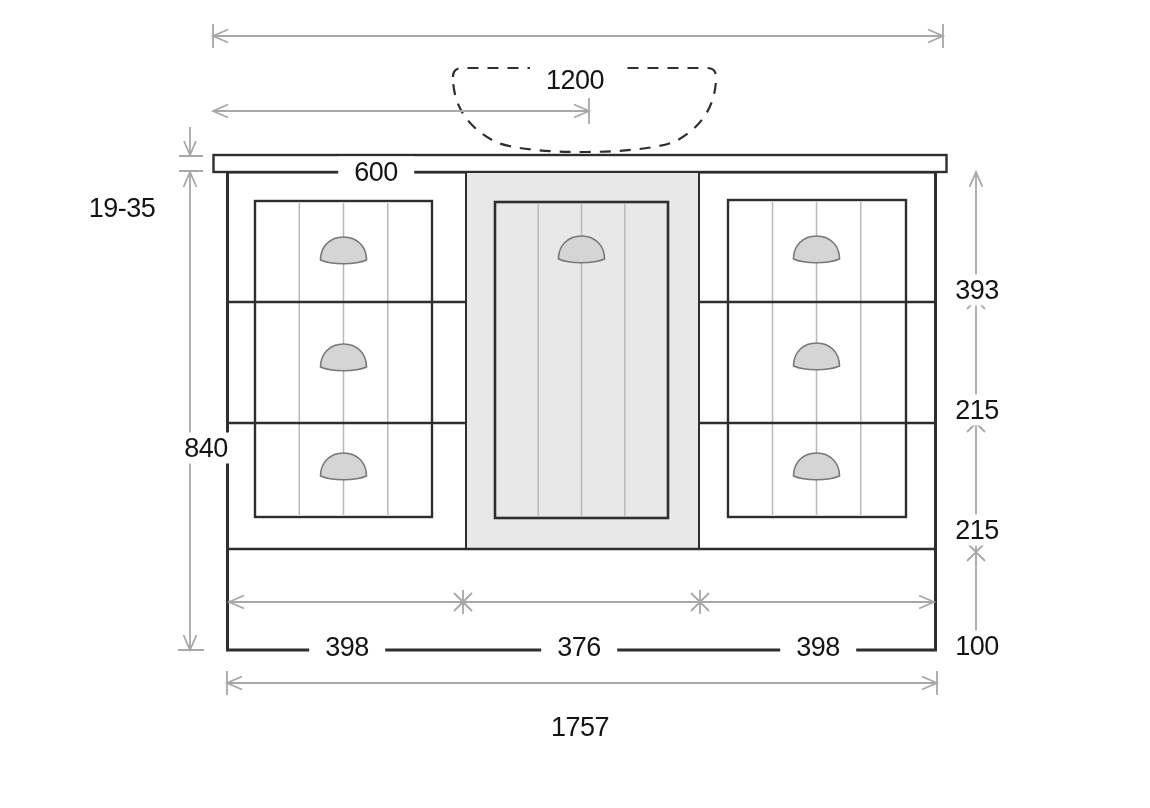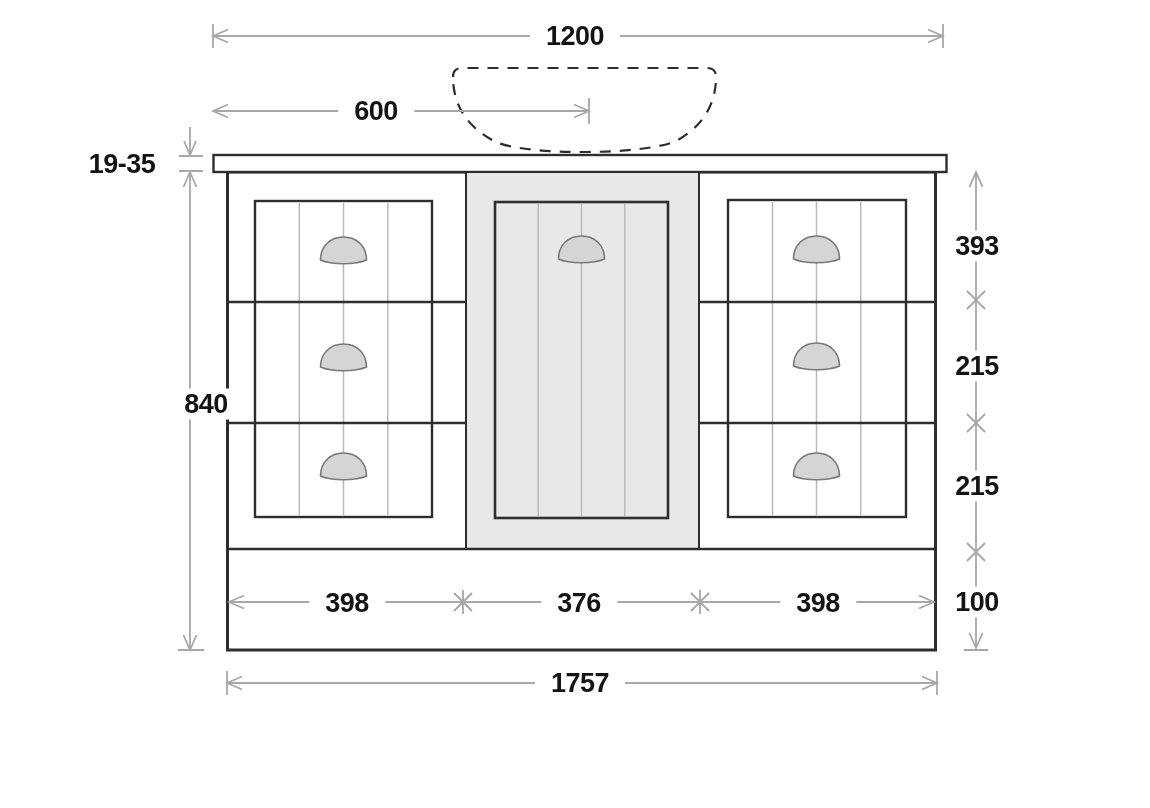"1200" .dim-label { font-weight: bold -> normal; margin-top: none -> 44px }
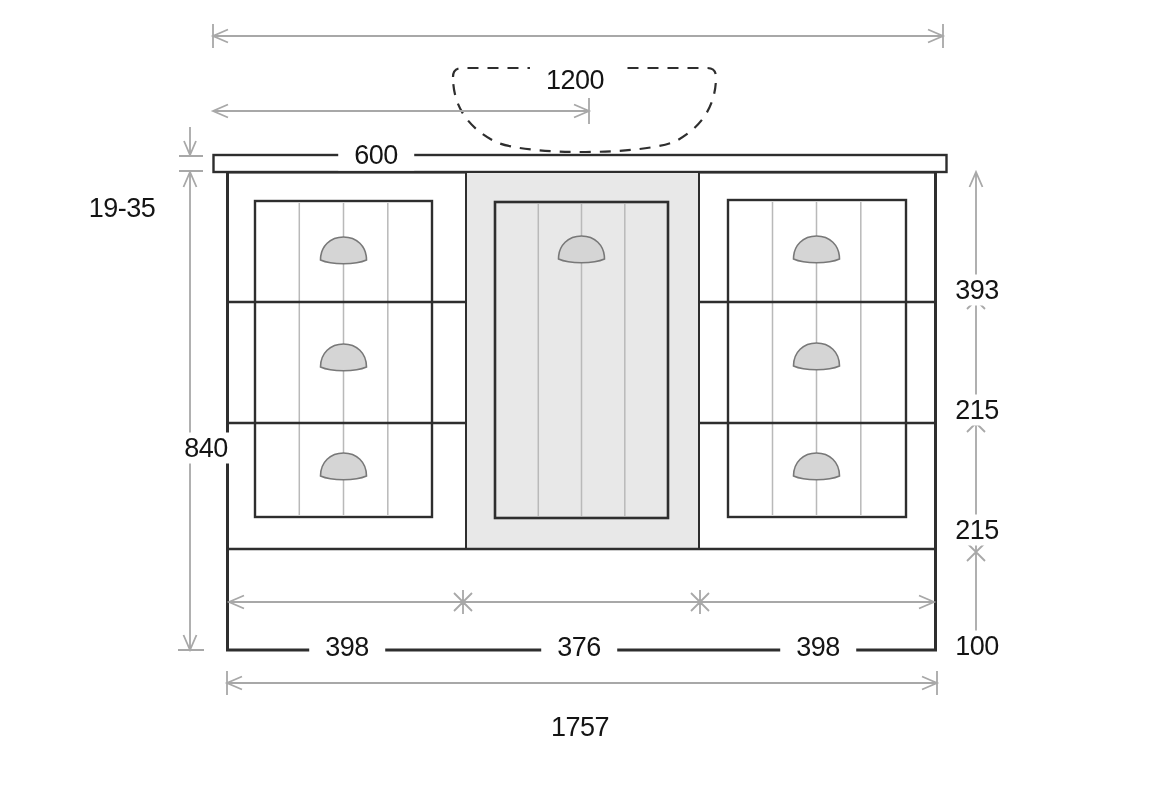"600" div.dim-label { top: 111px -> 128px }
